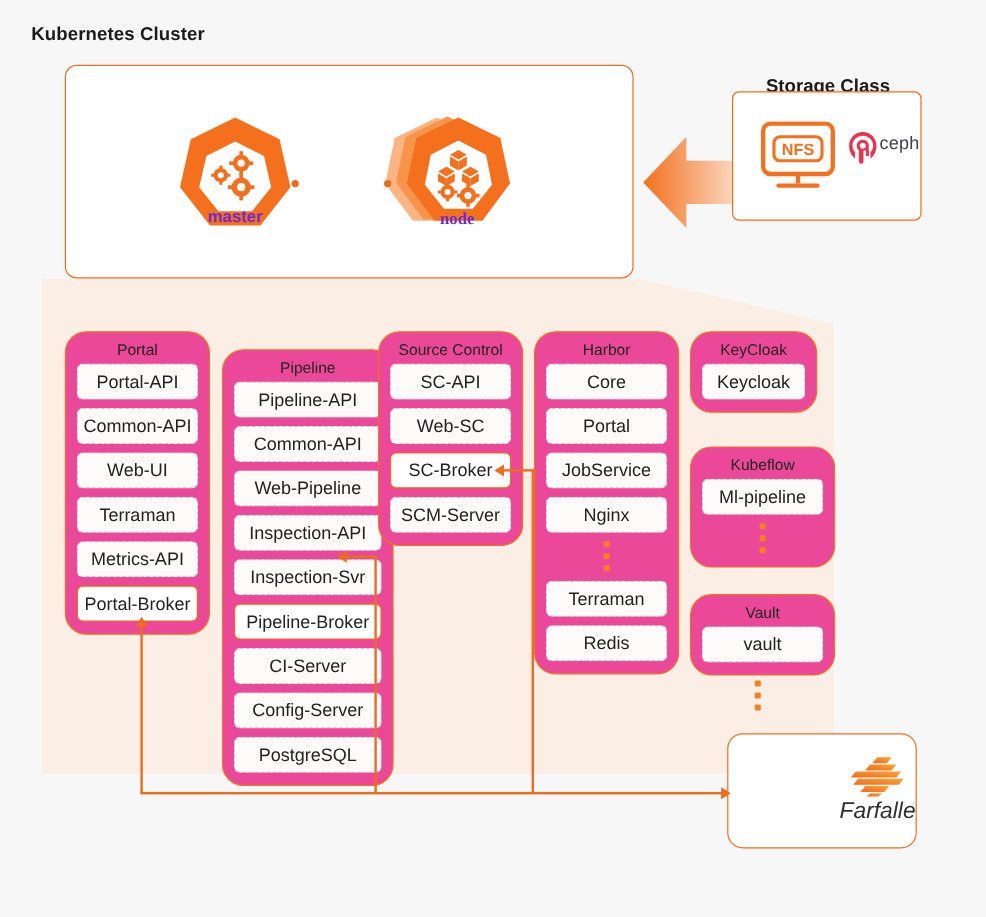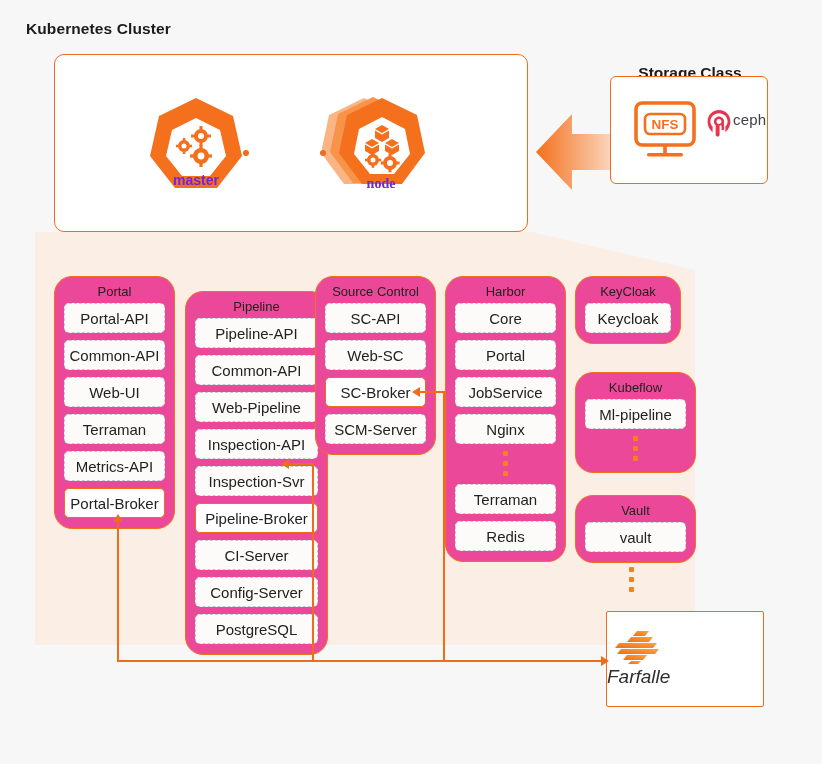"Farfalle" .farfalle { align-items: flex-start -> flex-end; border-radius: 2px -> 13px }
